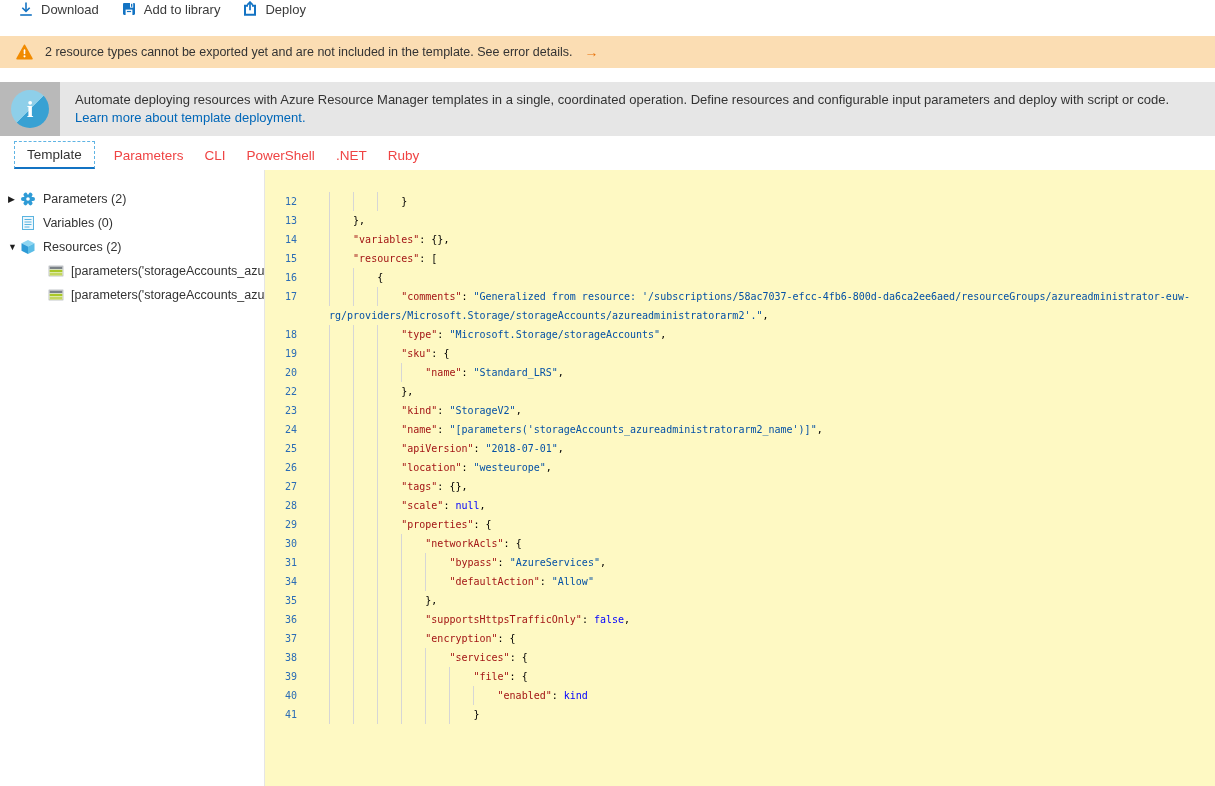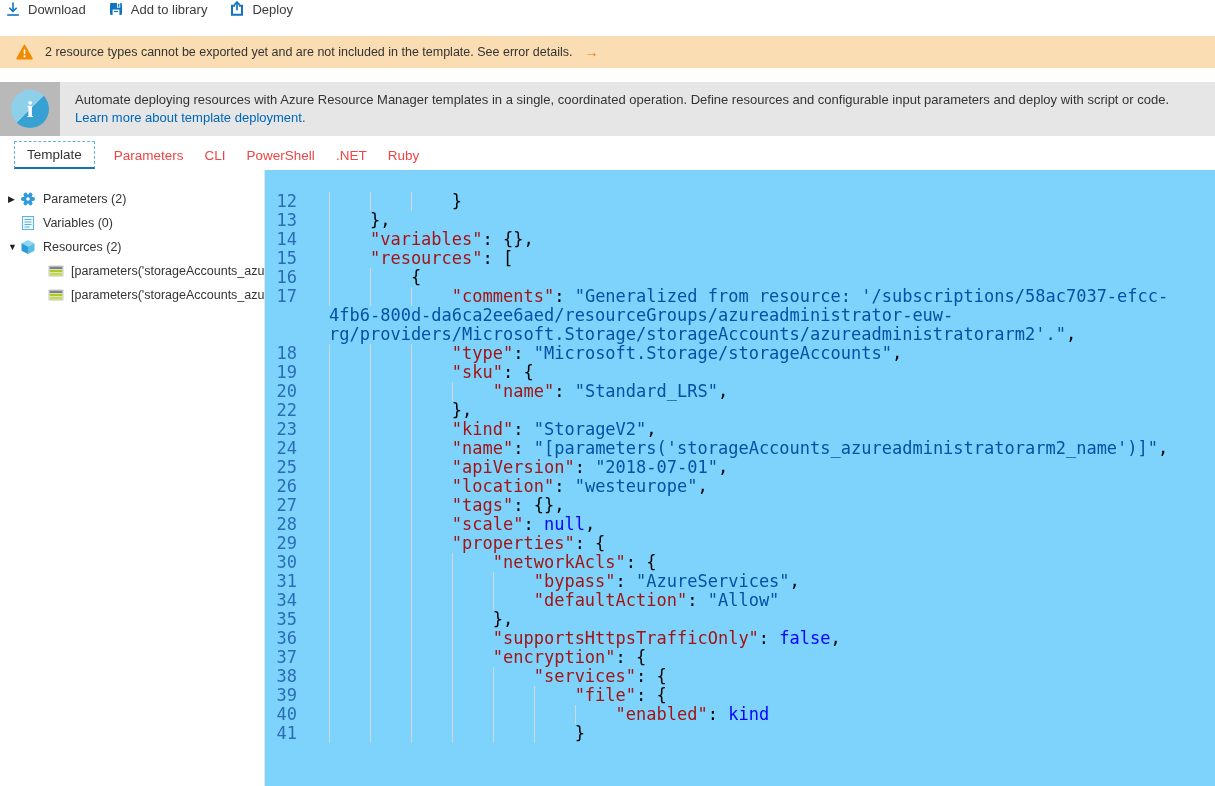"Download" .toolbar { padding-left: 5px -> 18px }
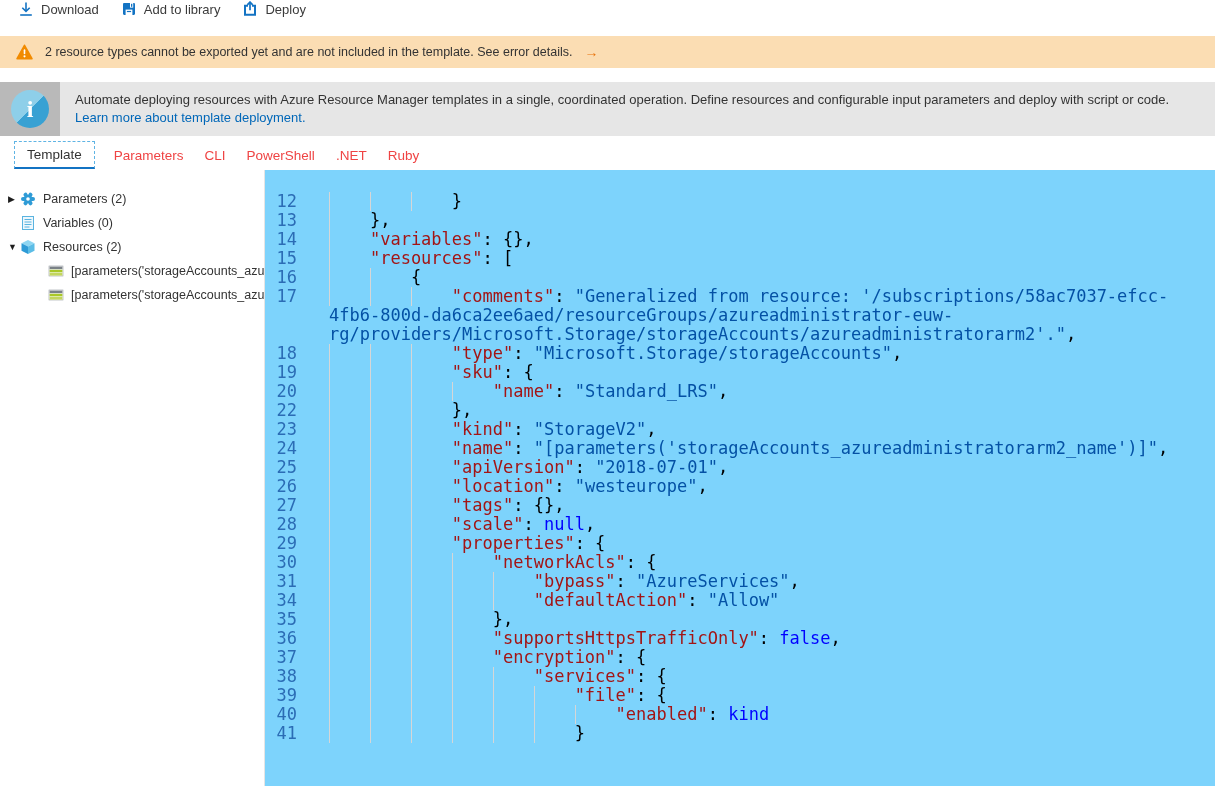"12" .editor { background: #7dd3fc -> #fef9c3; font-size: 17px -> 10px }
